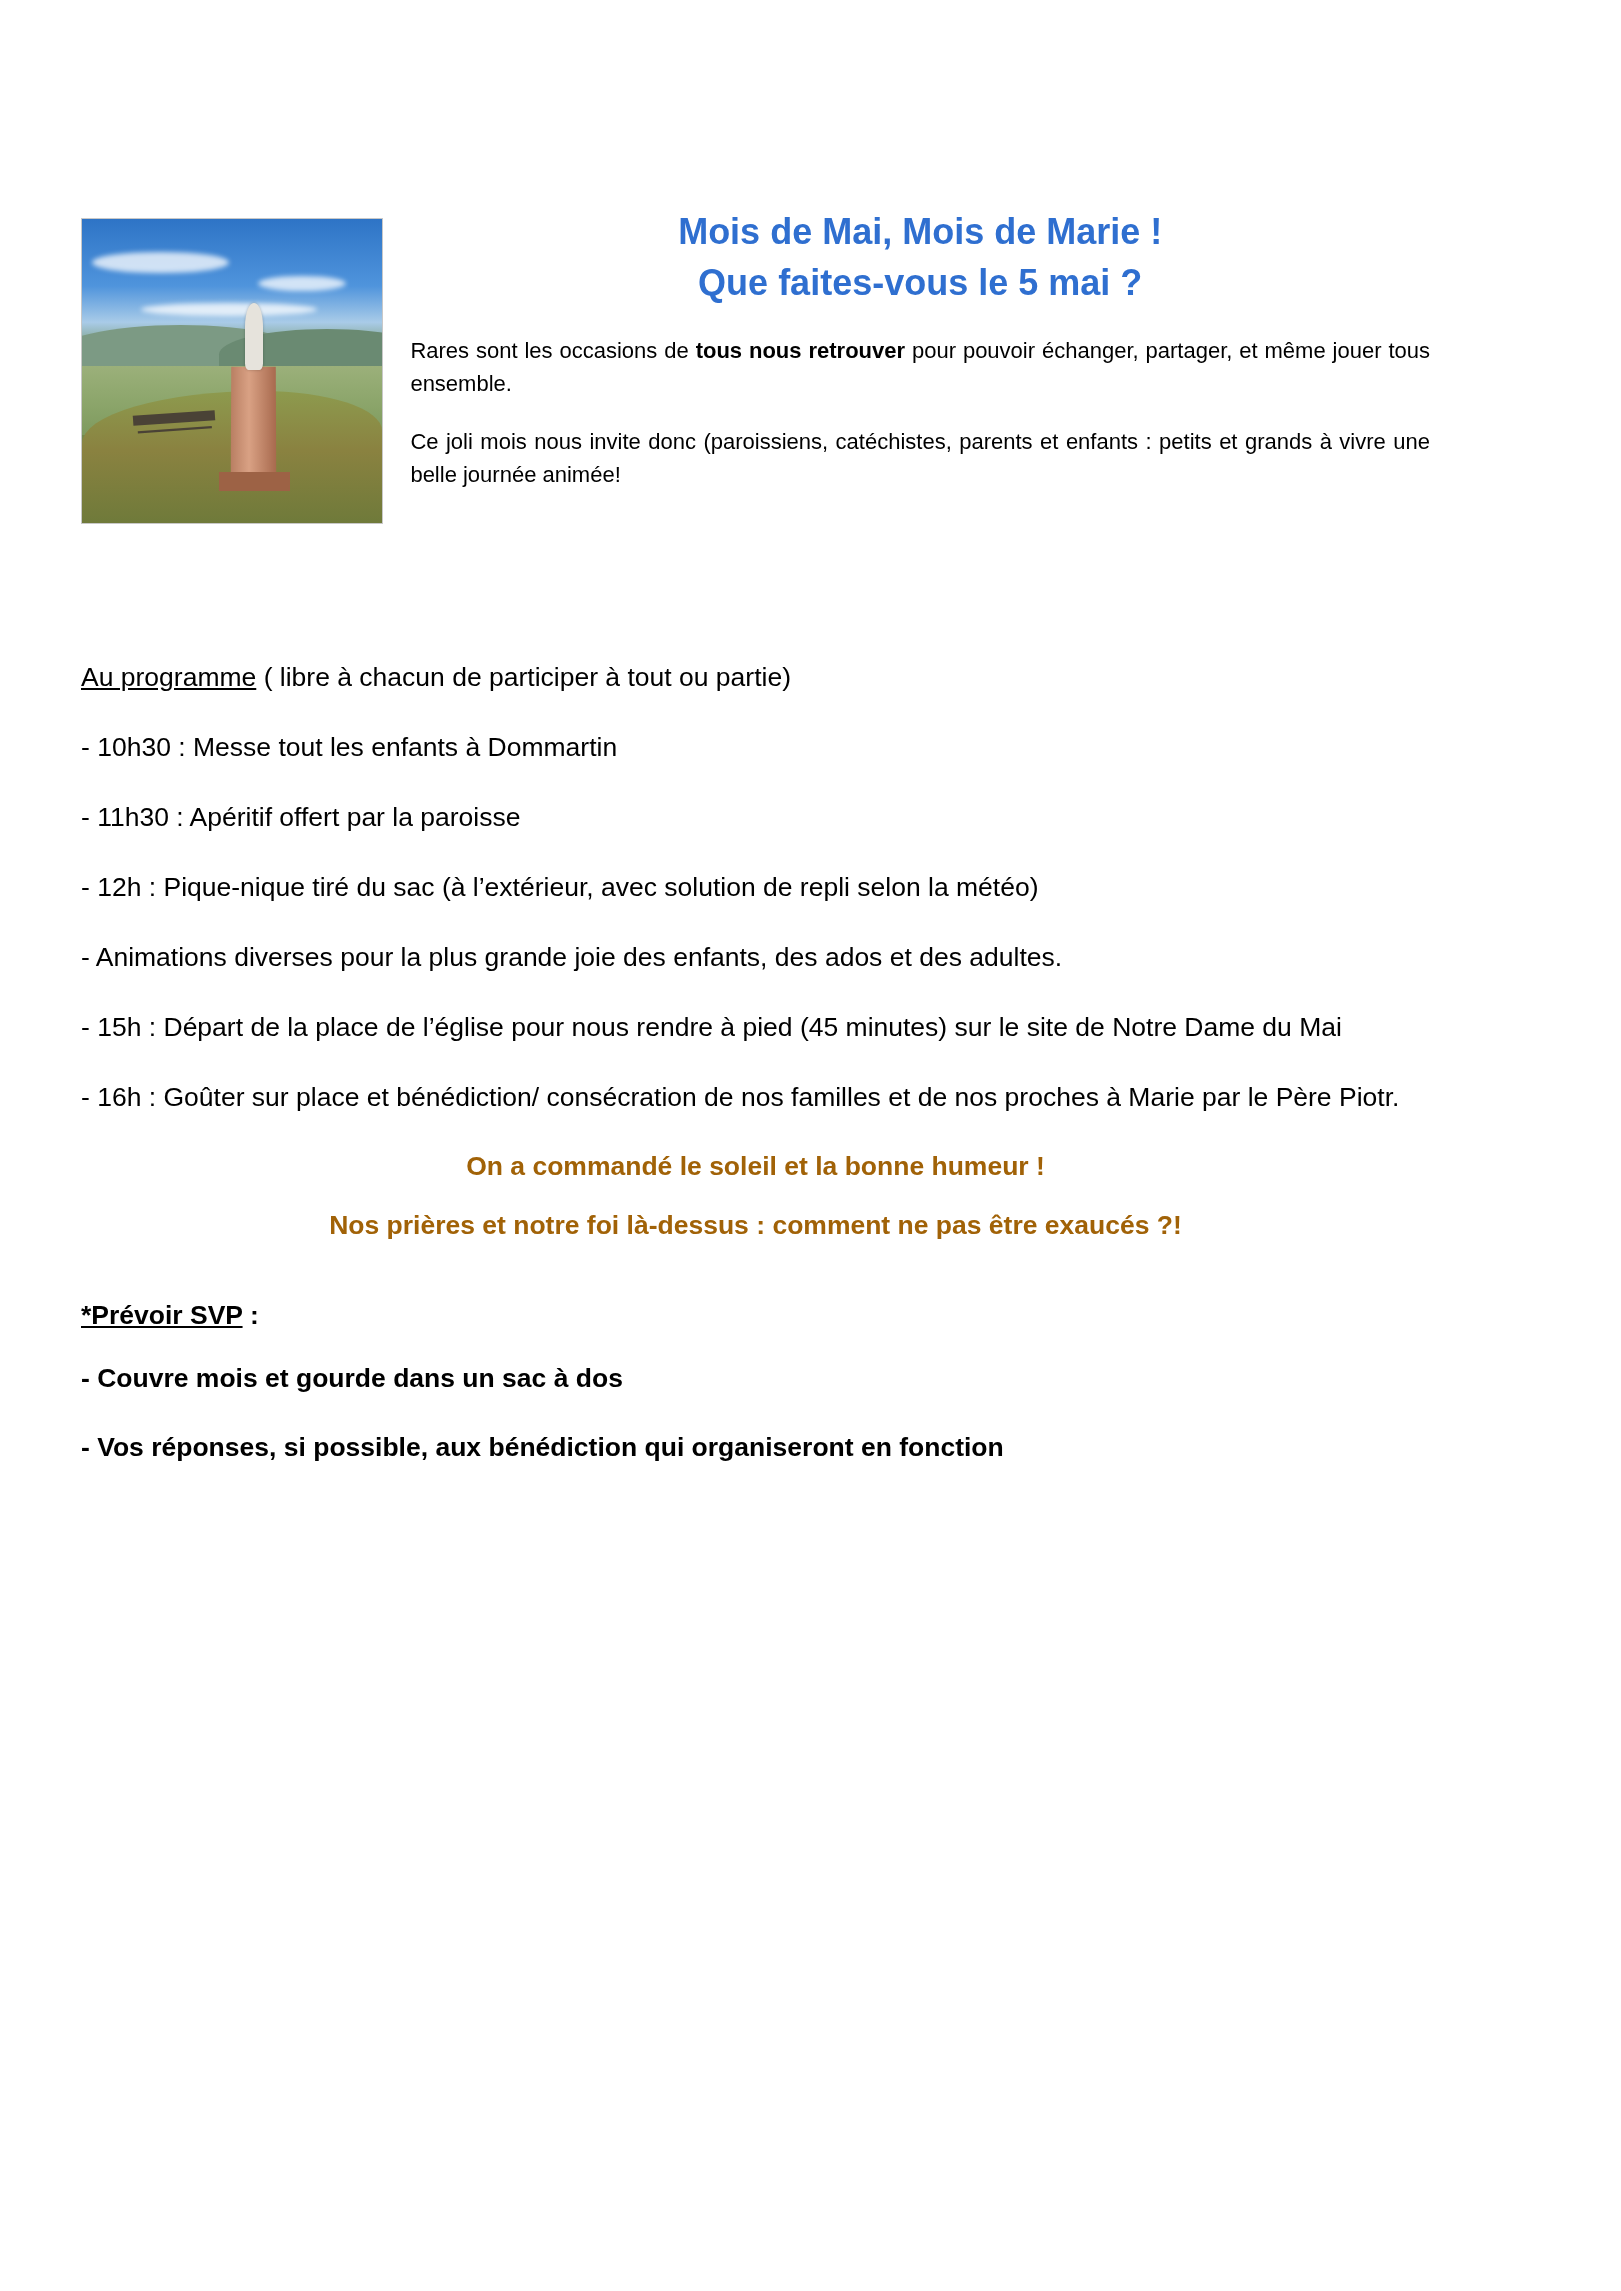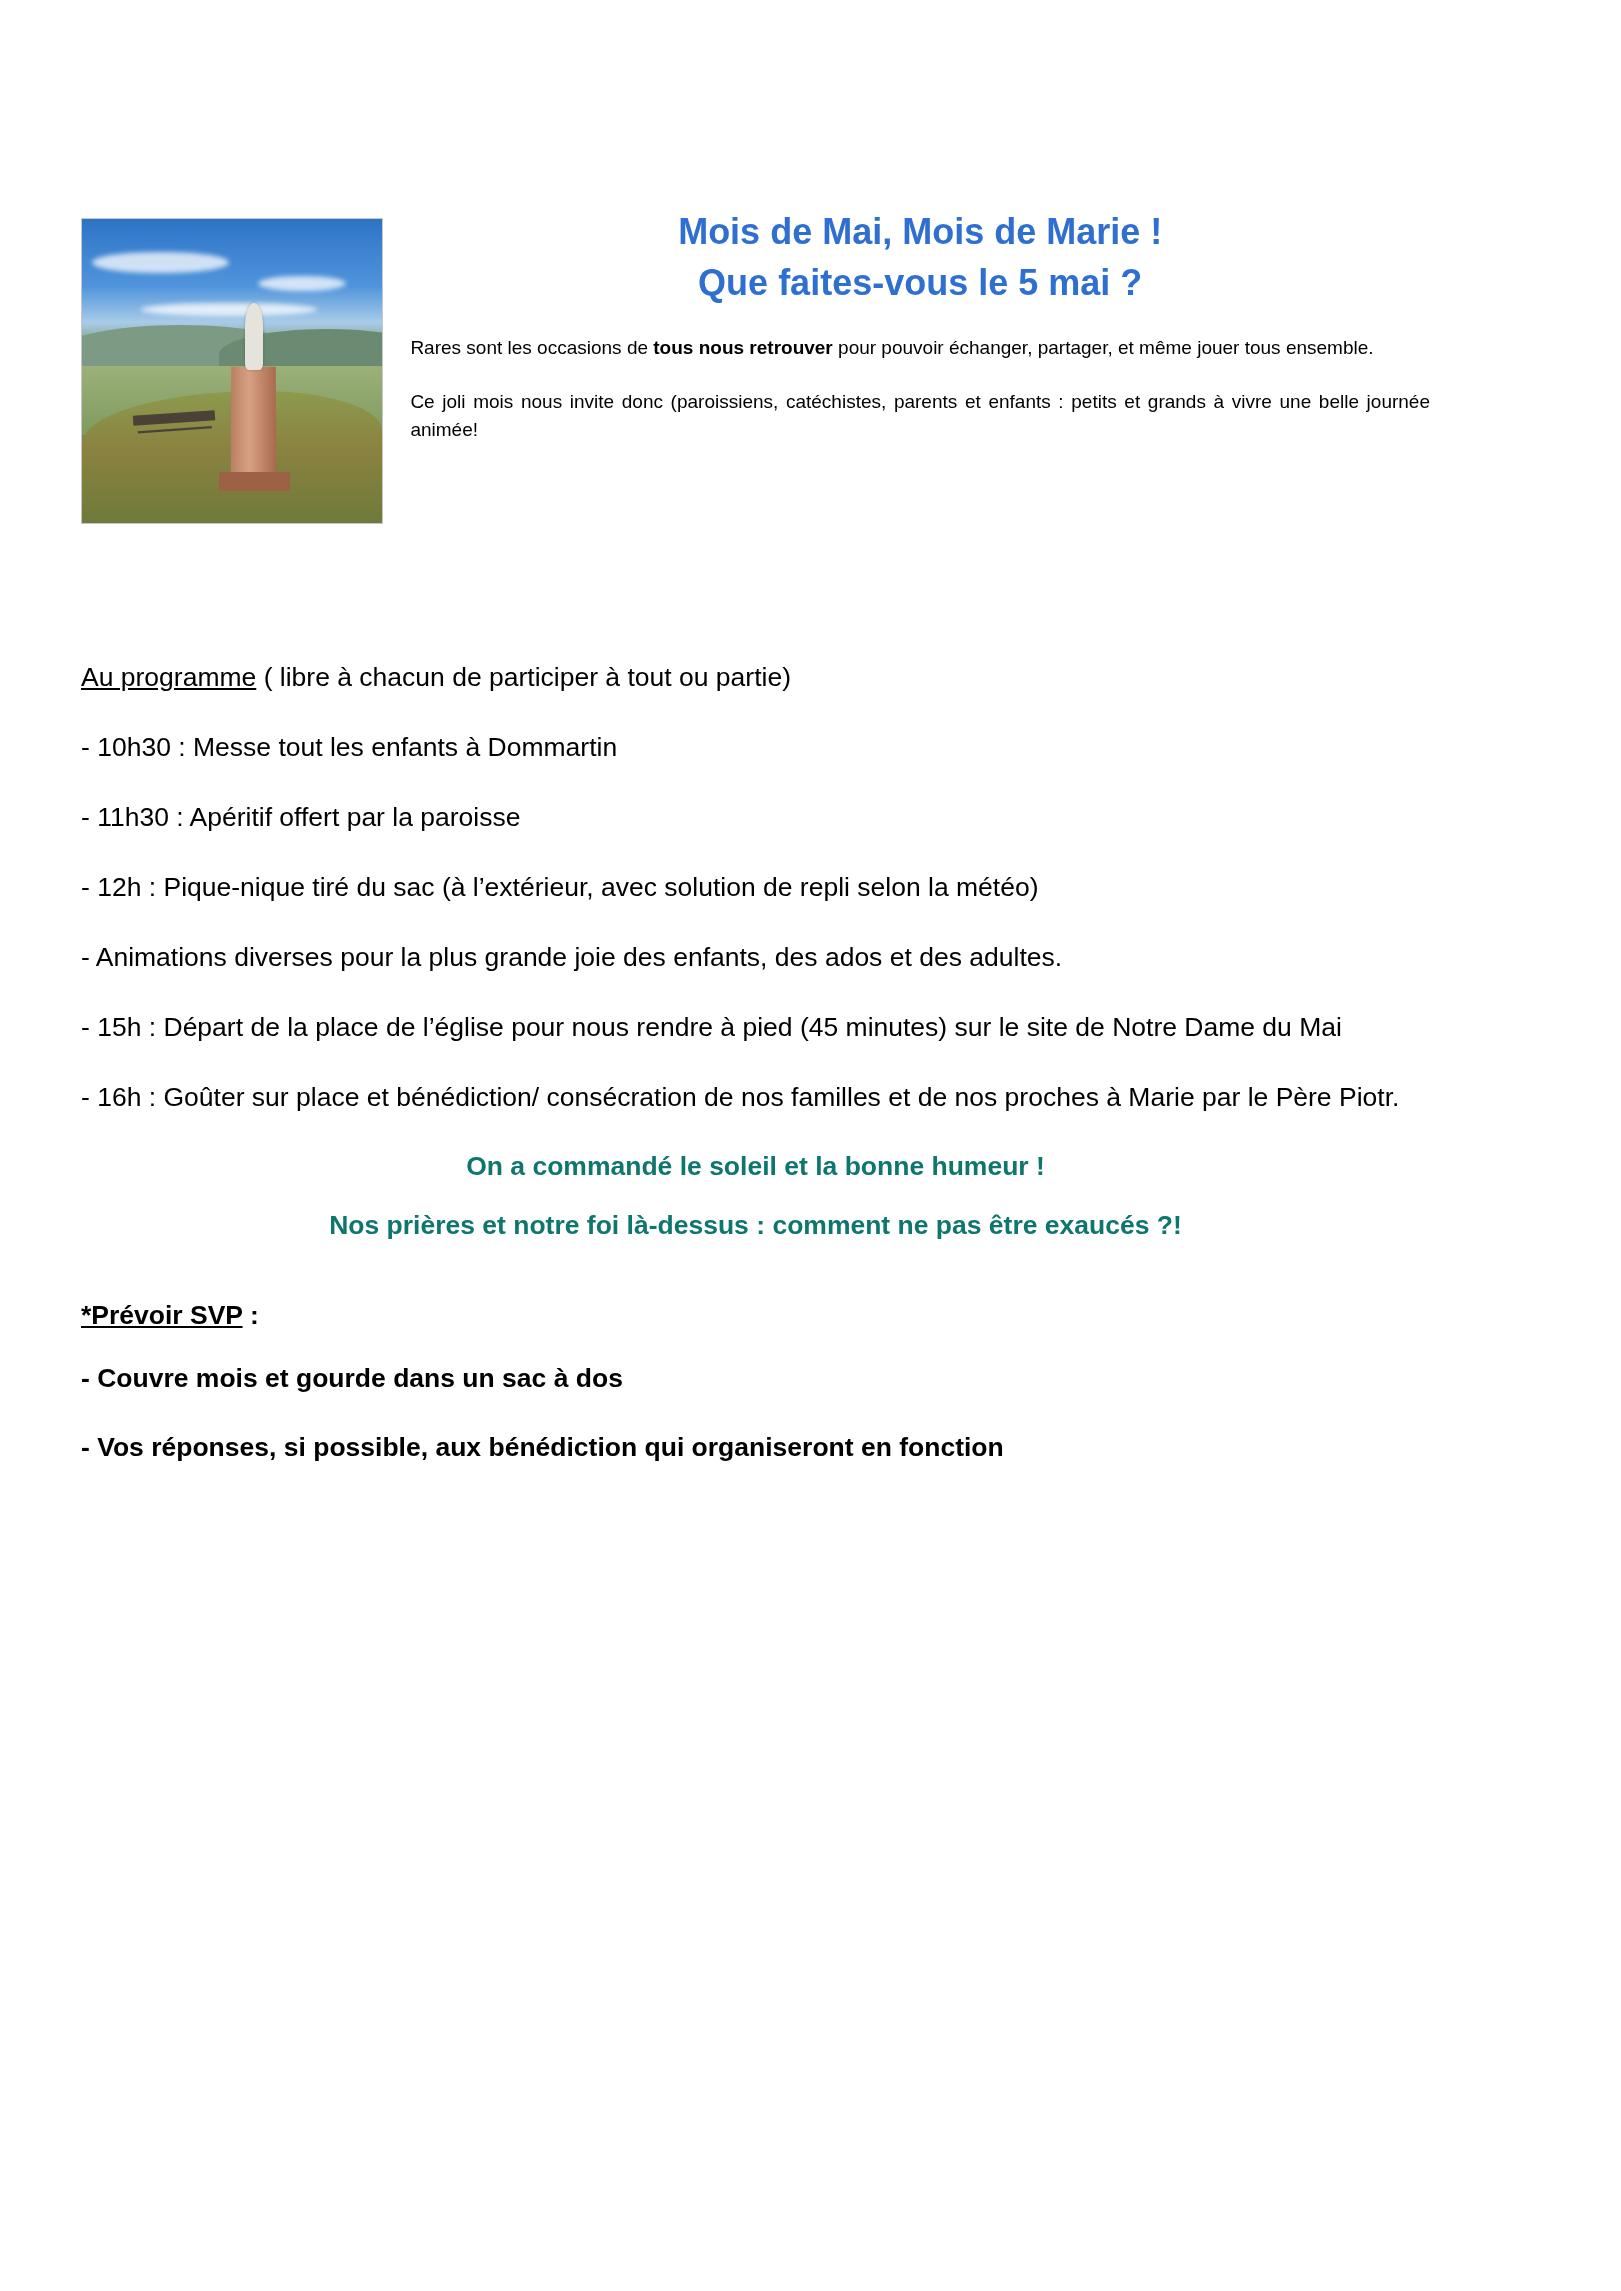"Rares sont les occasions de" .para { font-size: 19px -> 22px }
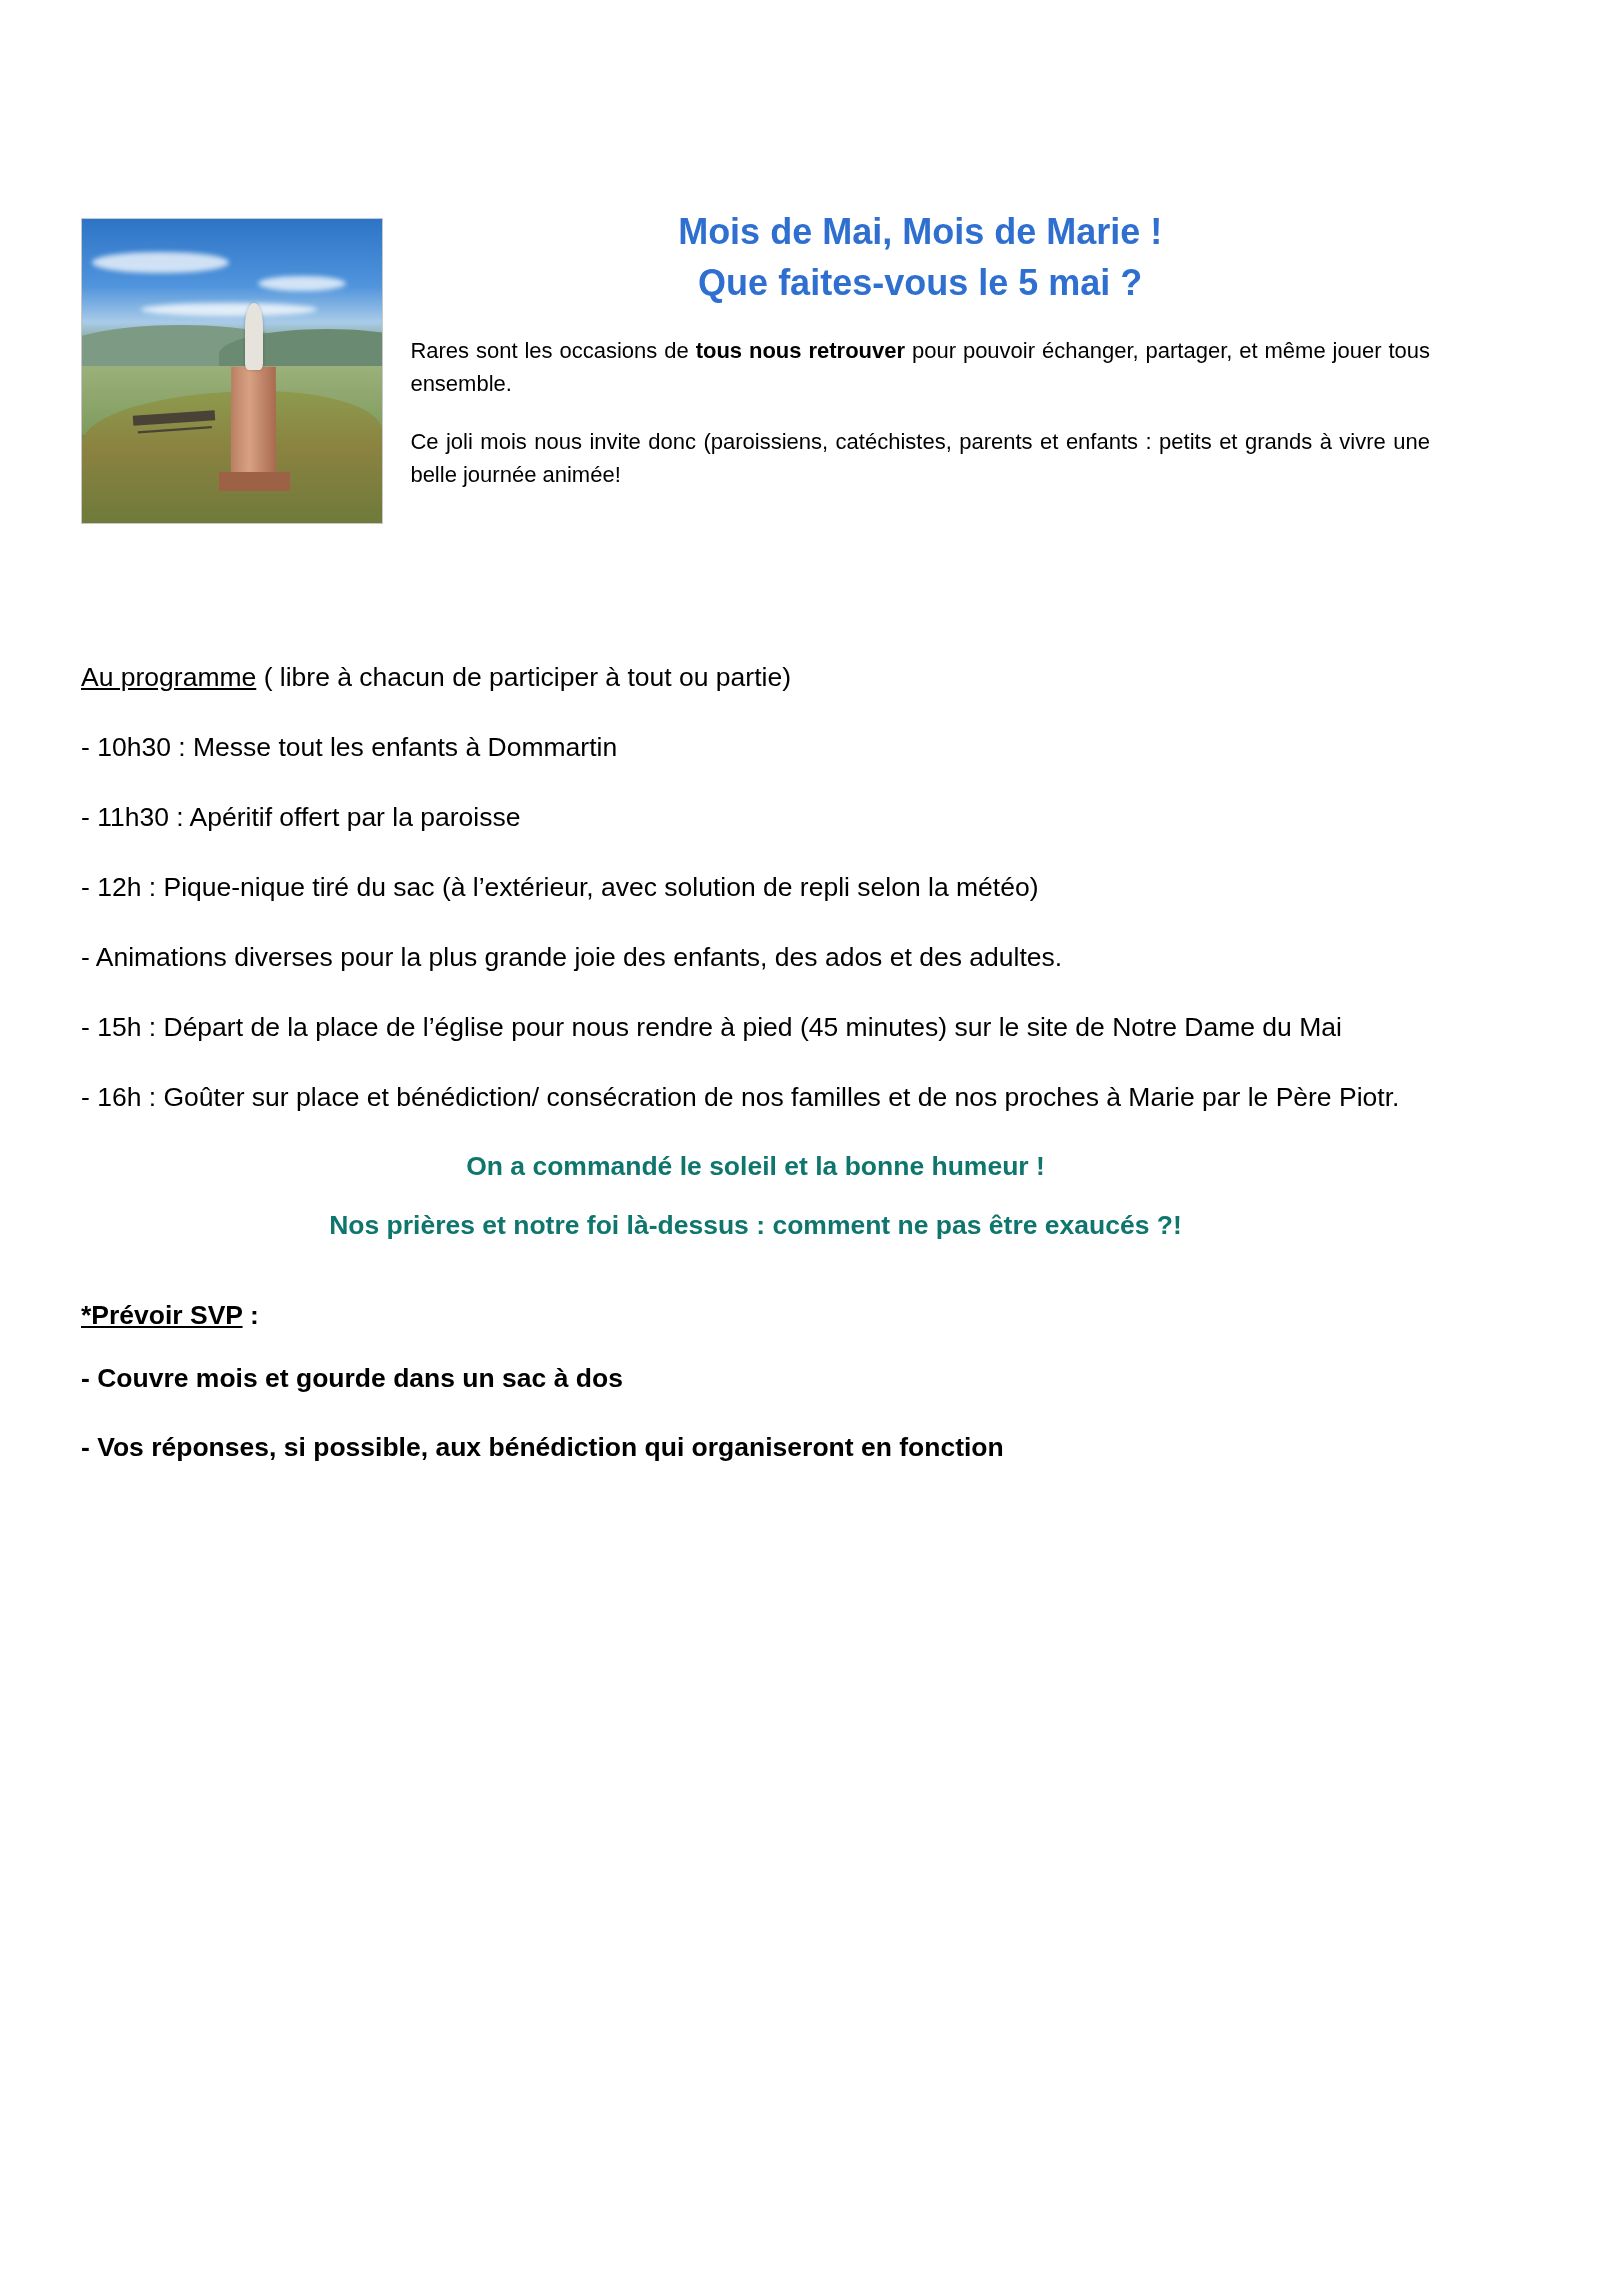"On a commandé le soleil" .blue-center { color: #0f766e -> #a16207 }
